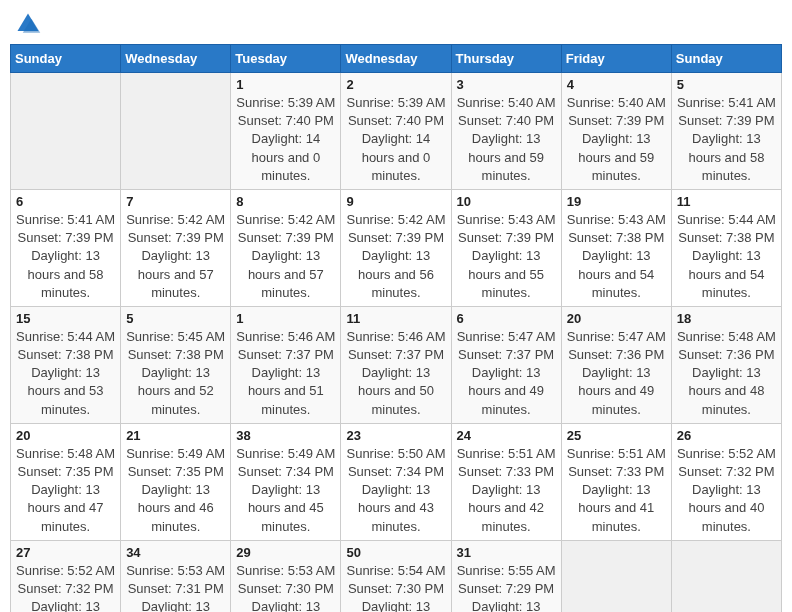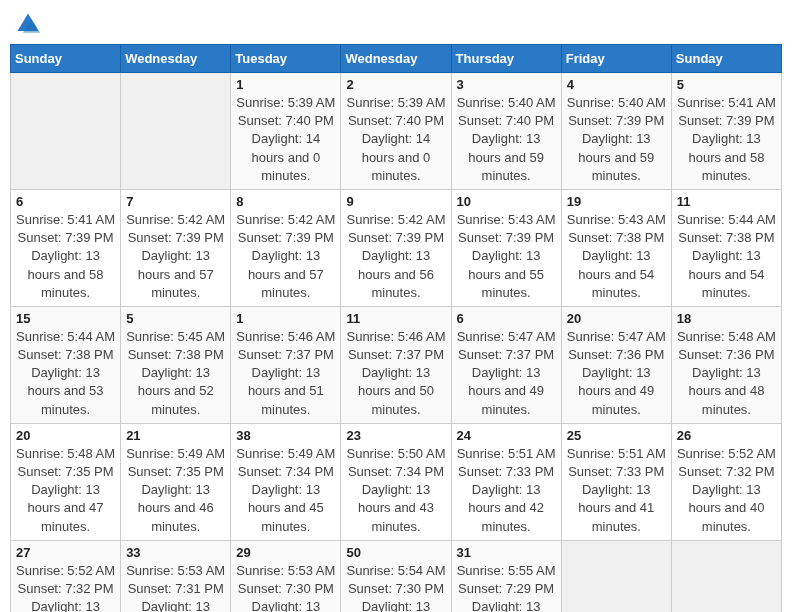"33" div.day-num { text: 33 -> 34 }
